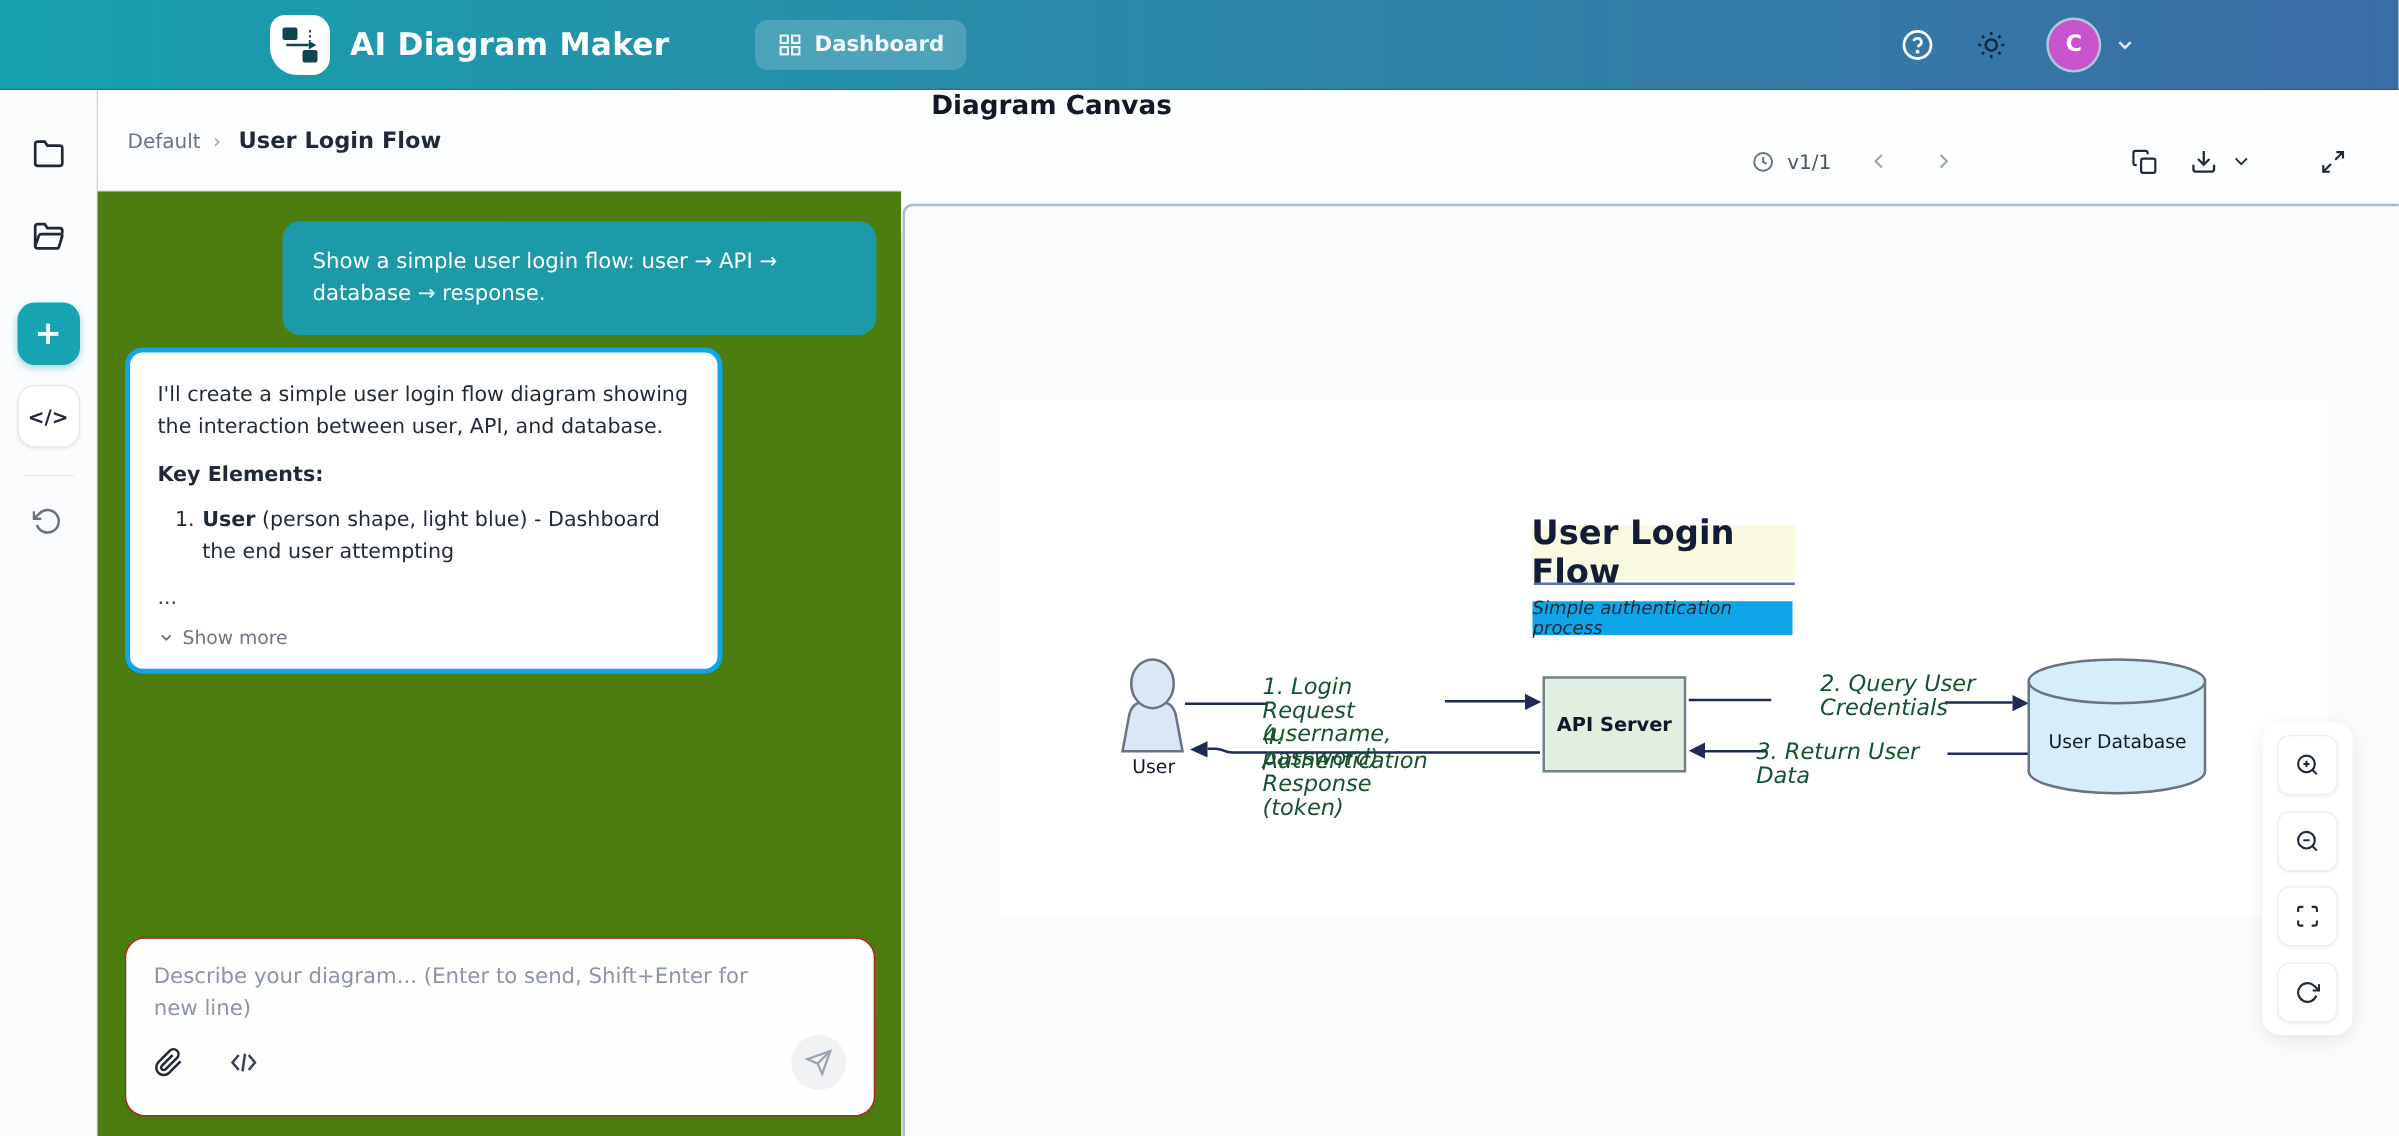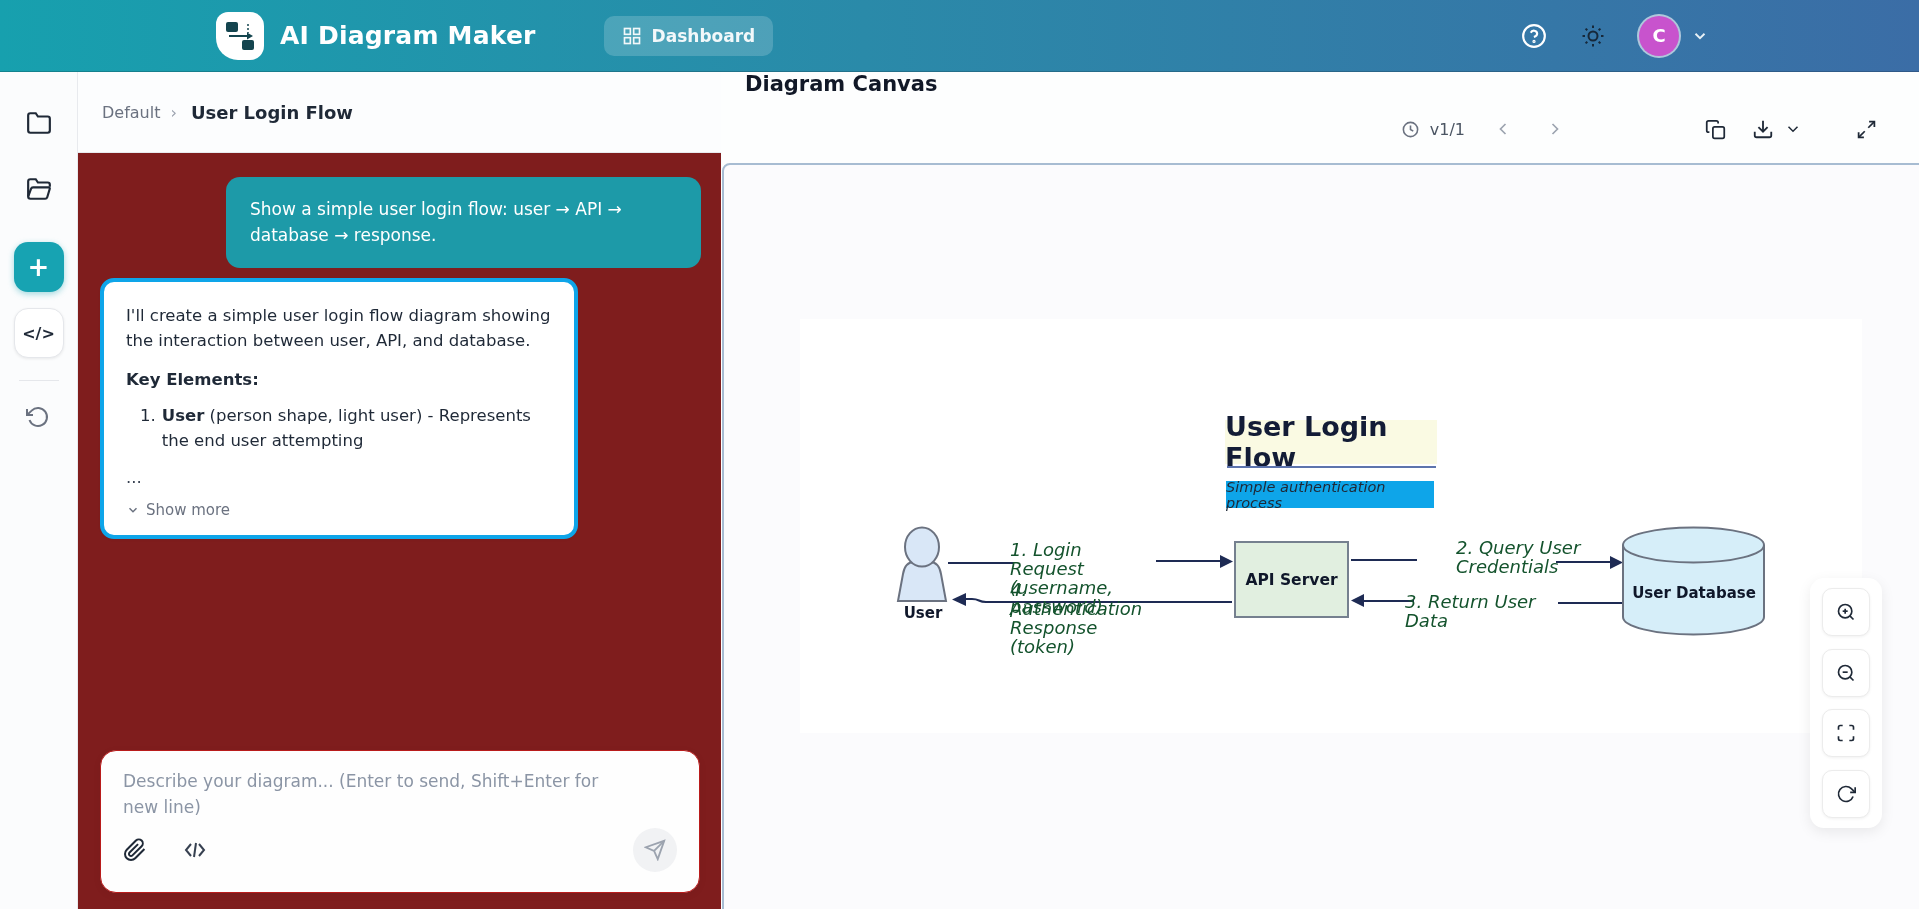"Default" .chat-panel { background: #7f1d1d -> #4d7c0f }
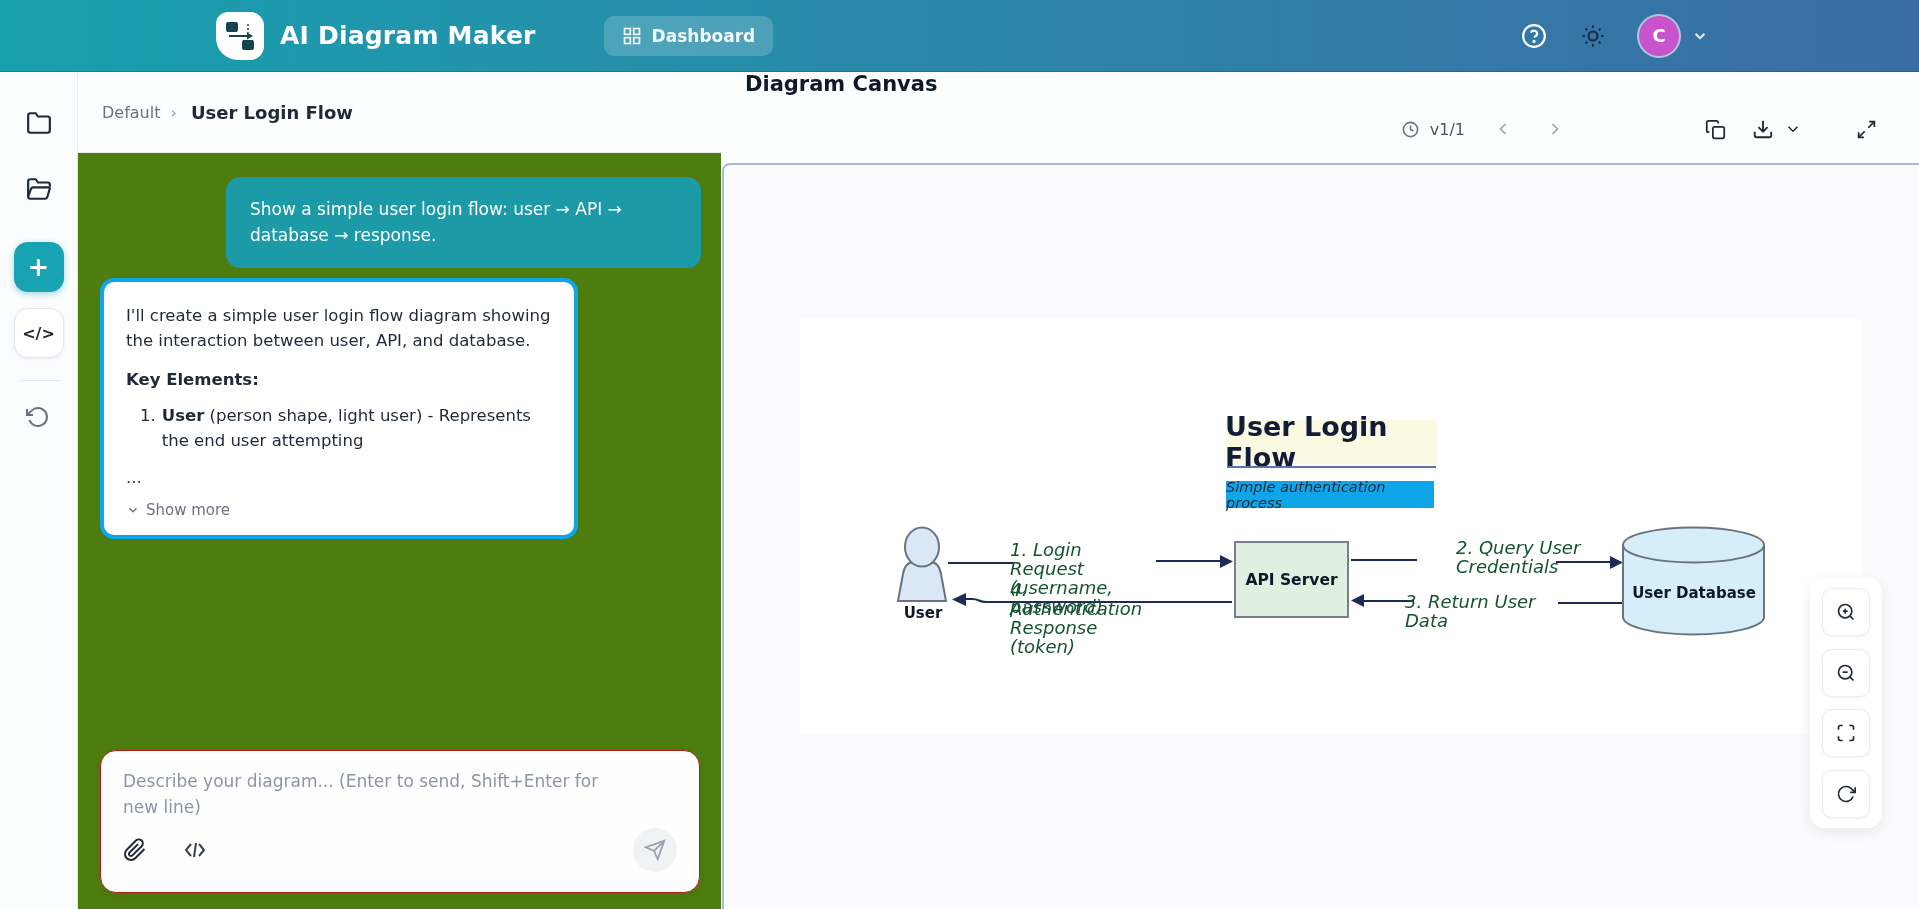"(person shape, light user) -" span { text: user) - Represents -> blue) - Dashboard }
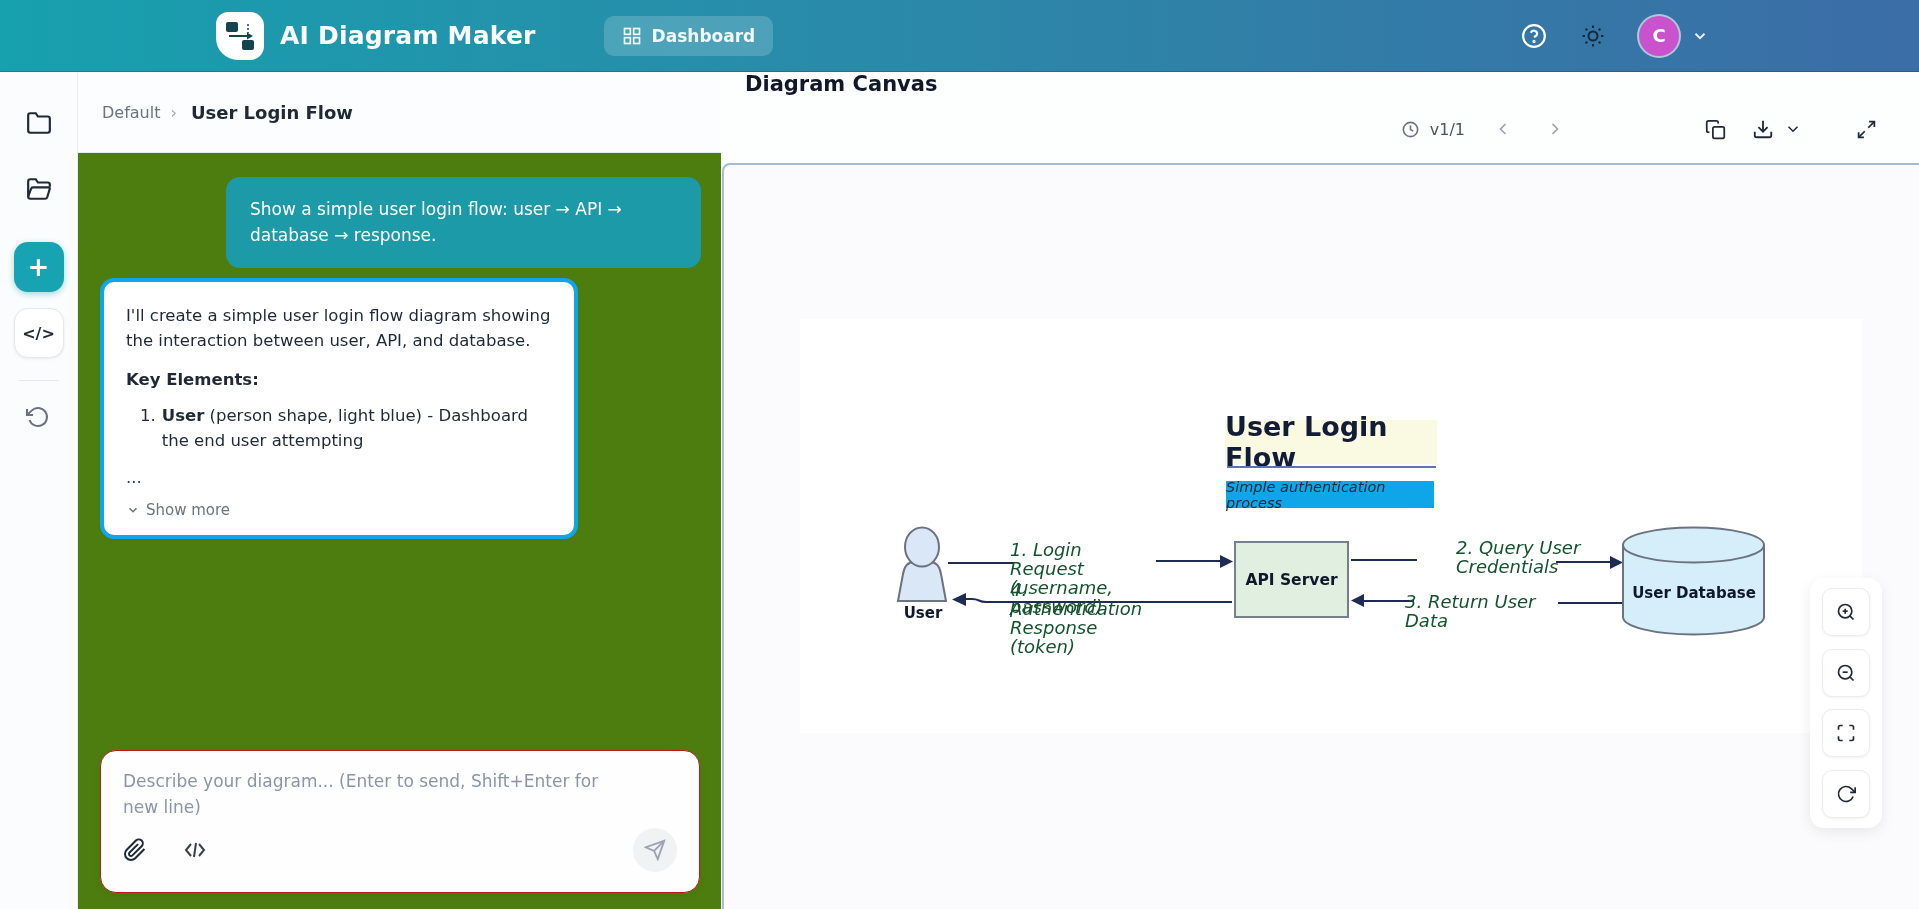"User Database" .node-label { font-weight: bold -> normal }
